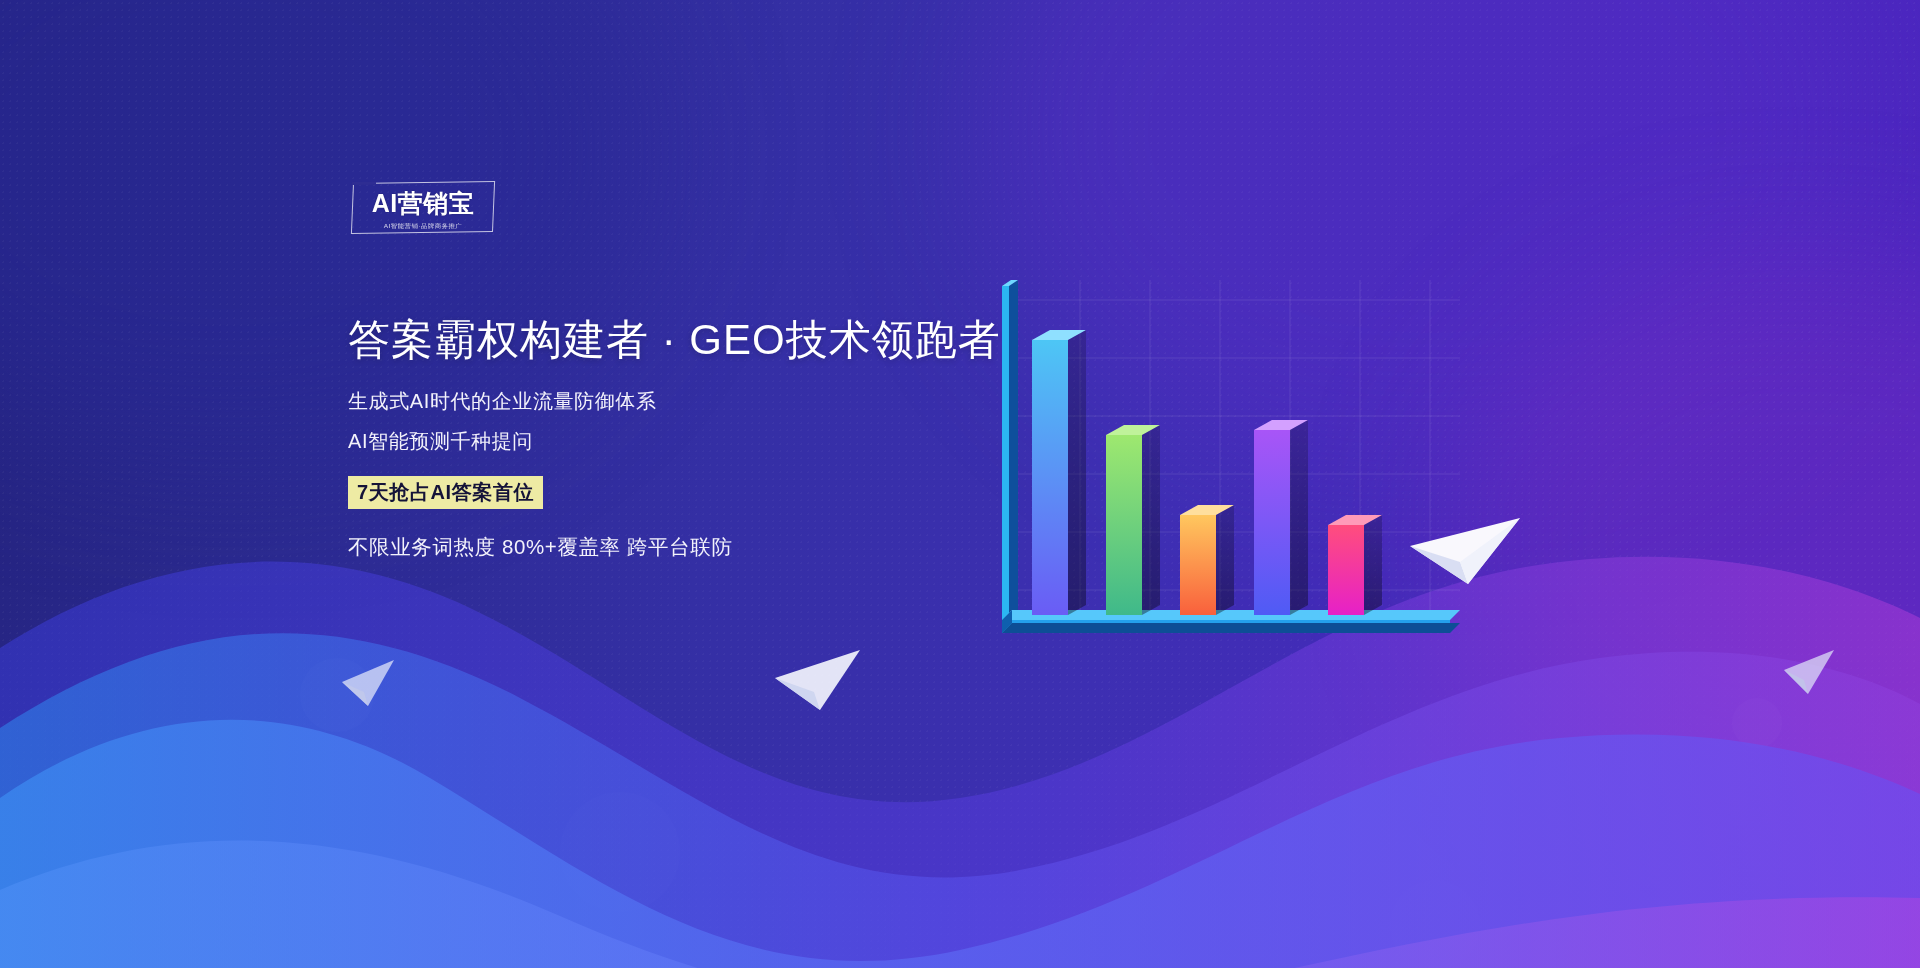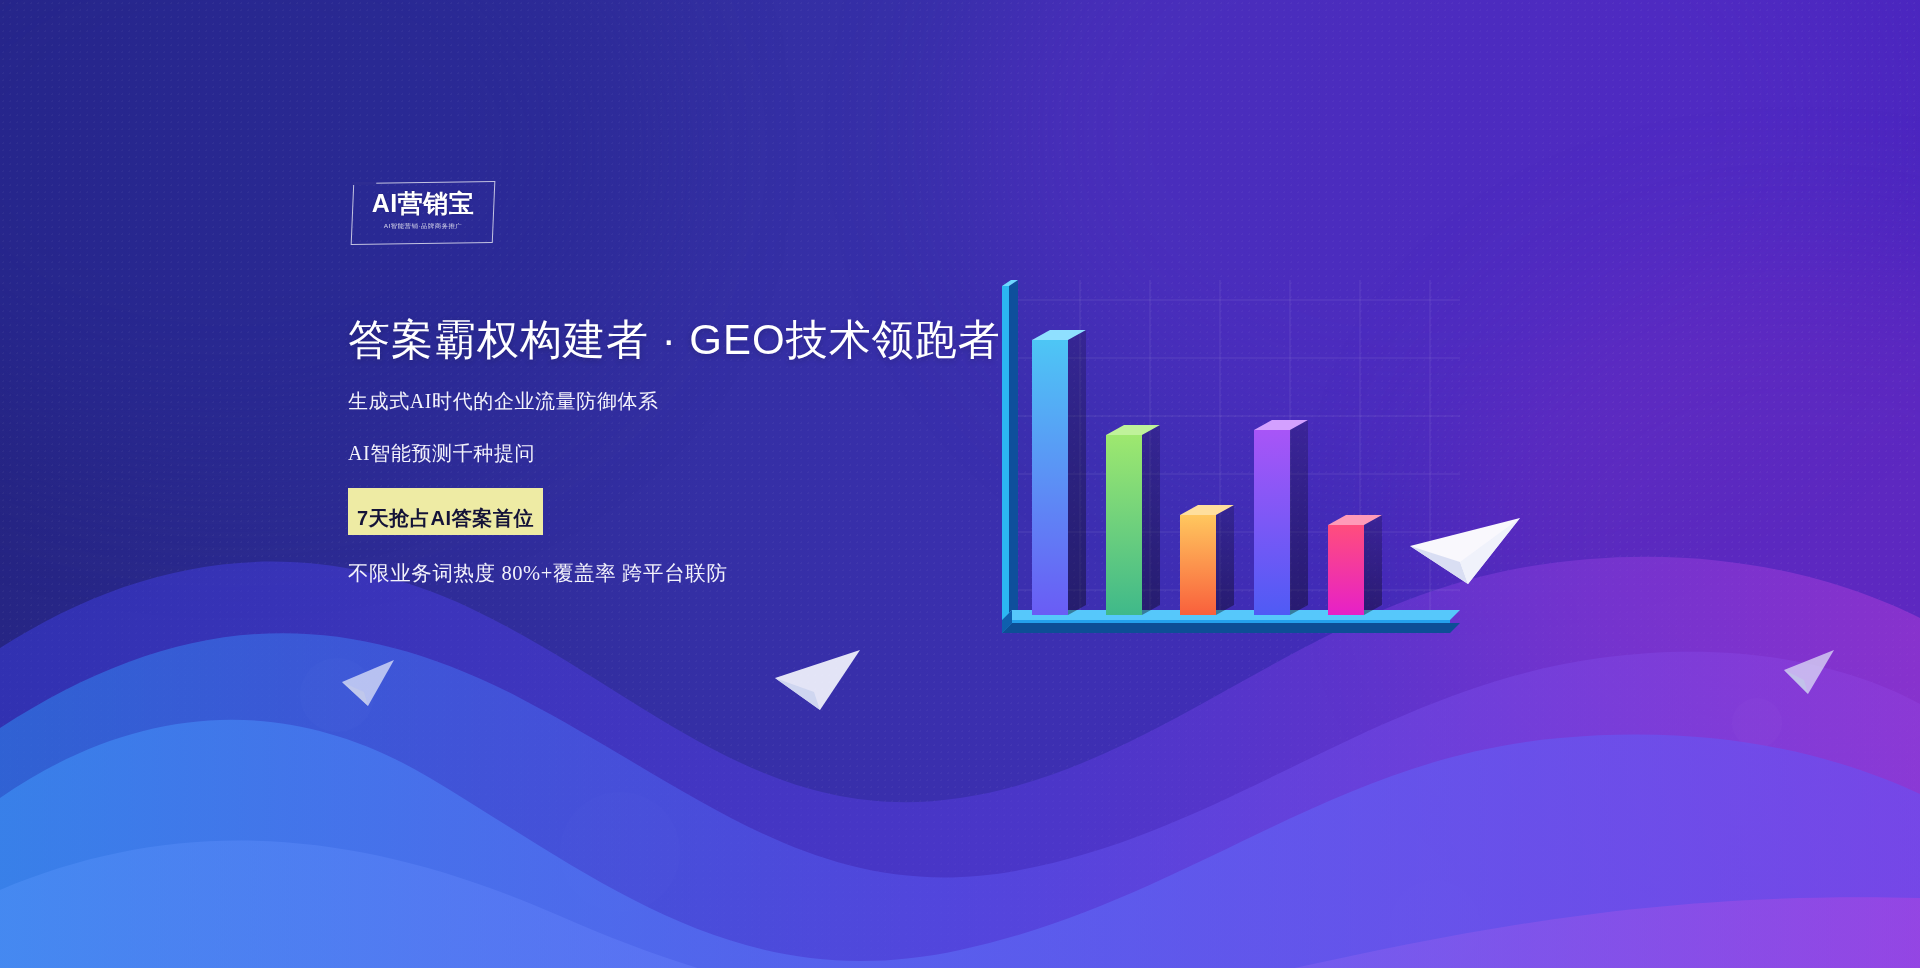"AI营销宝" #logo { height: 62px -> 51px }
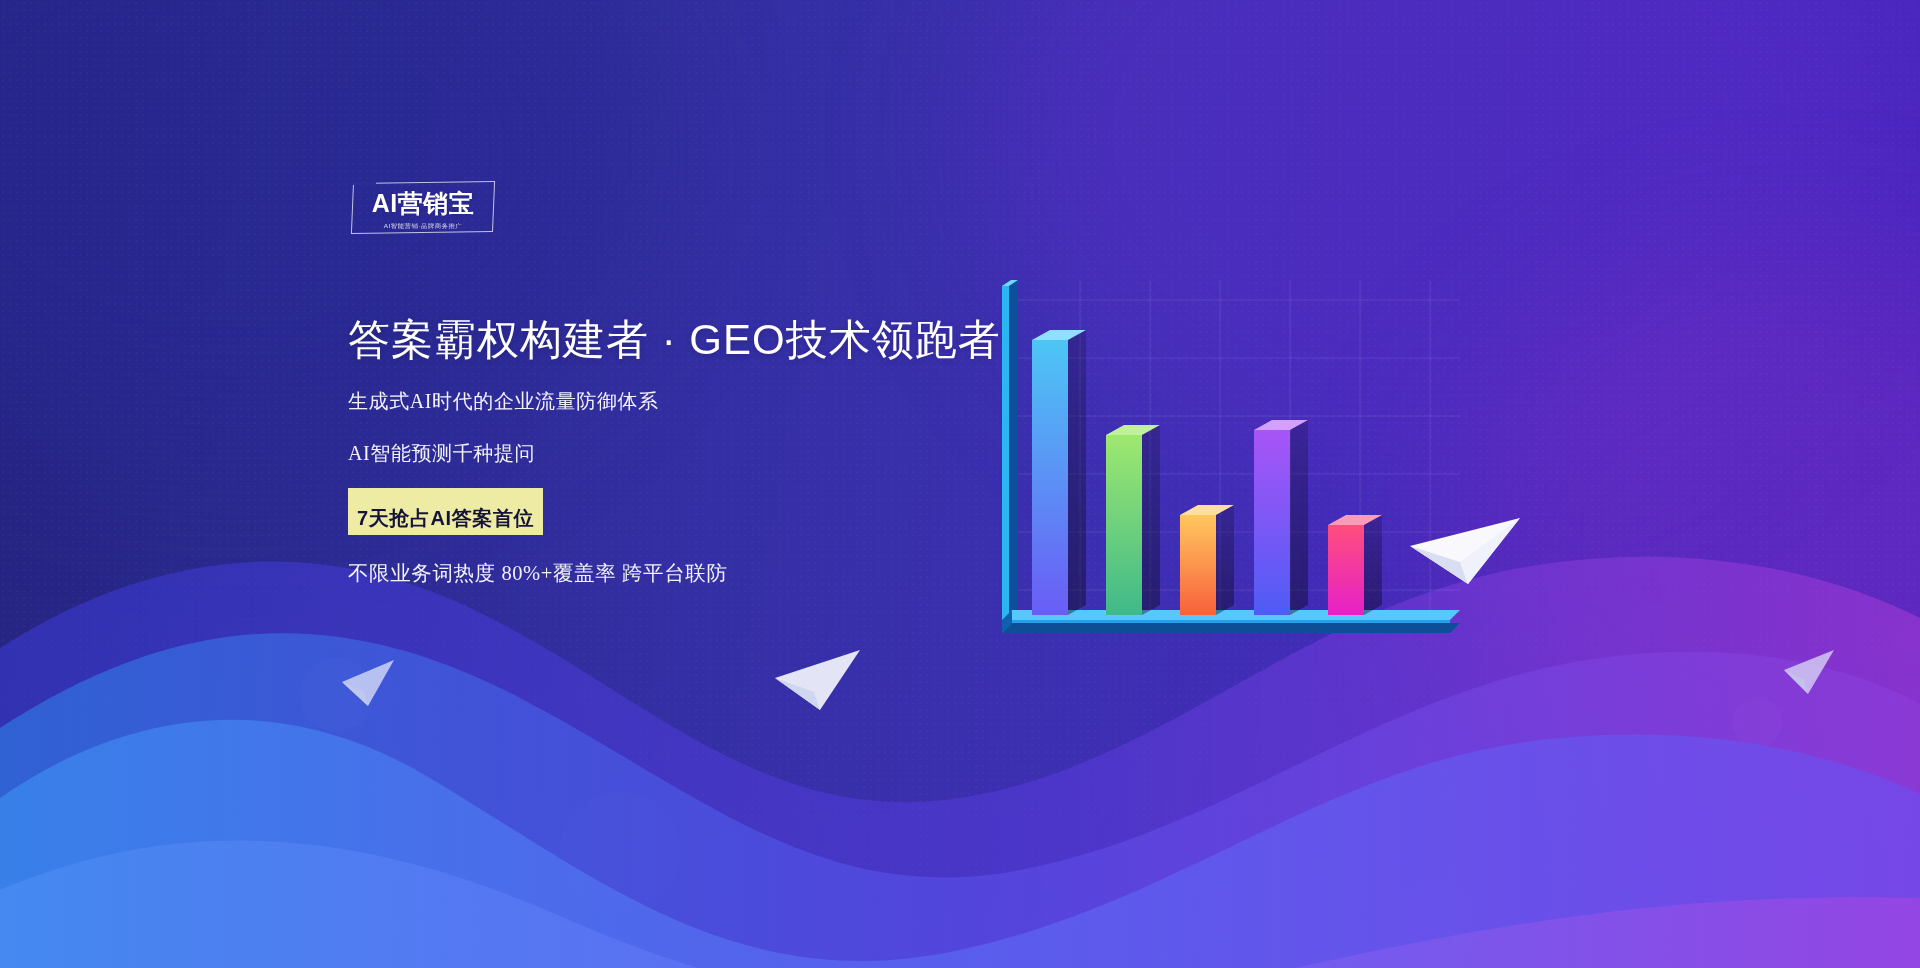"生成式AI时代的企业流量防御体系" .sub { font-family: Liberation Serif, serif -> none }
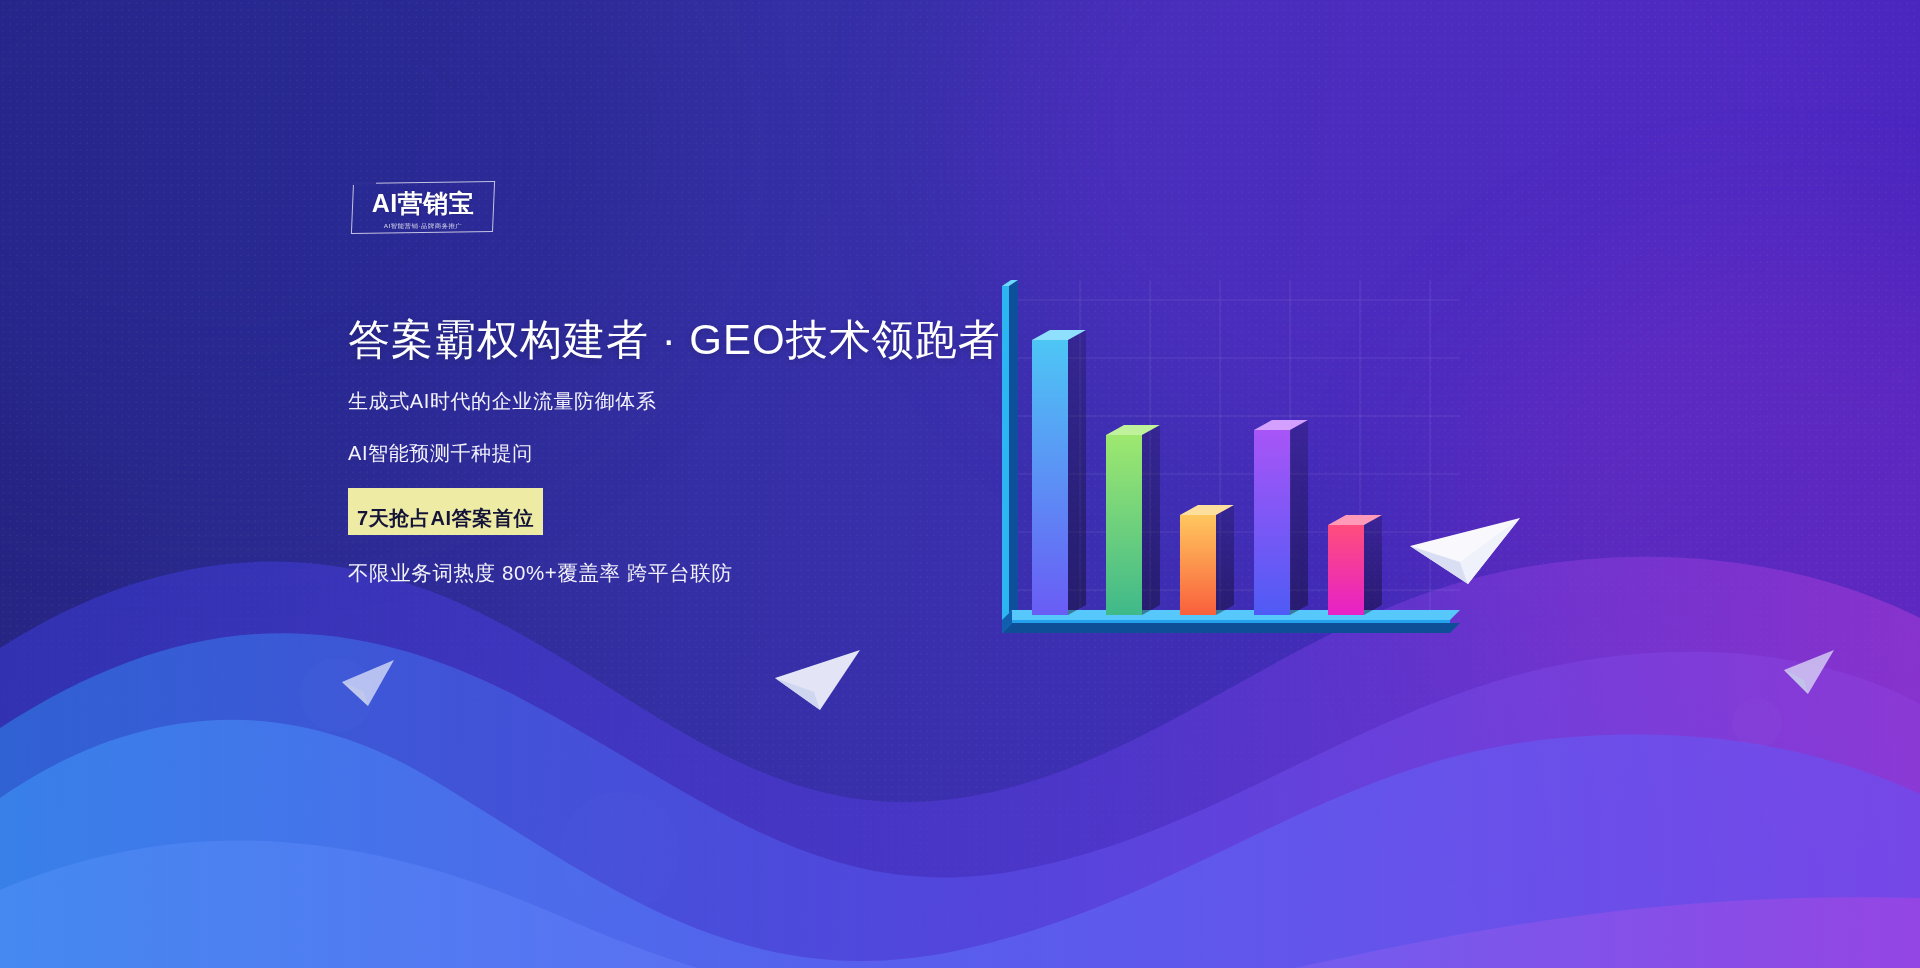"AI智能预测千种提问" #sub2 { margin-top: 32px -> 20px }
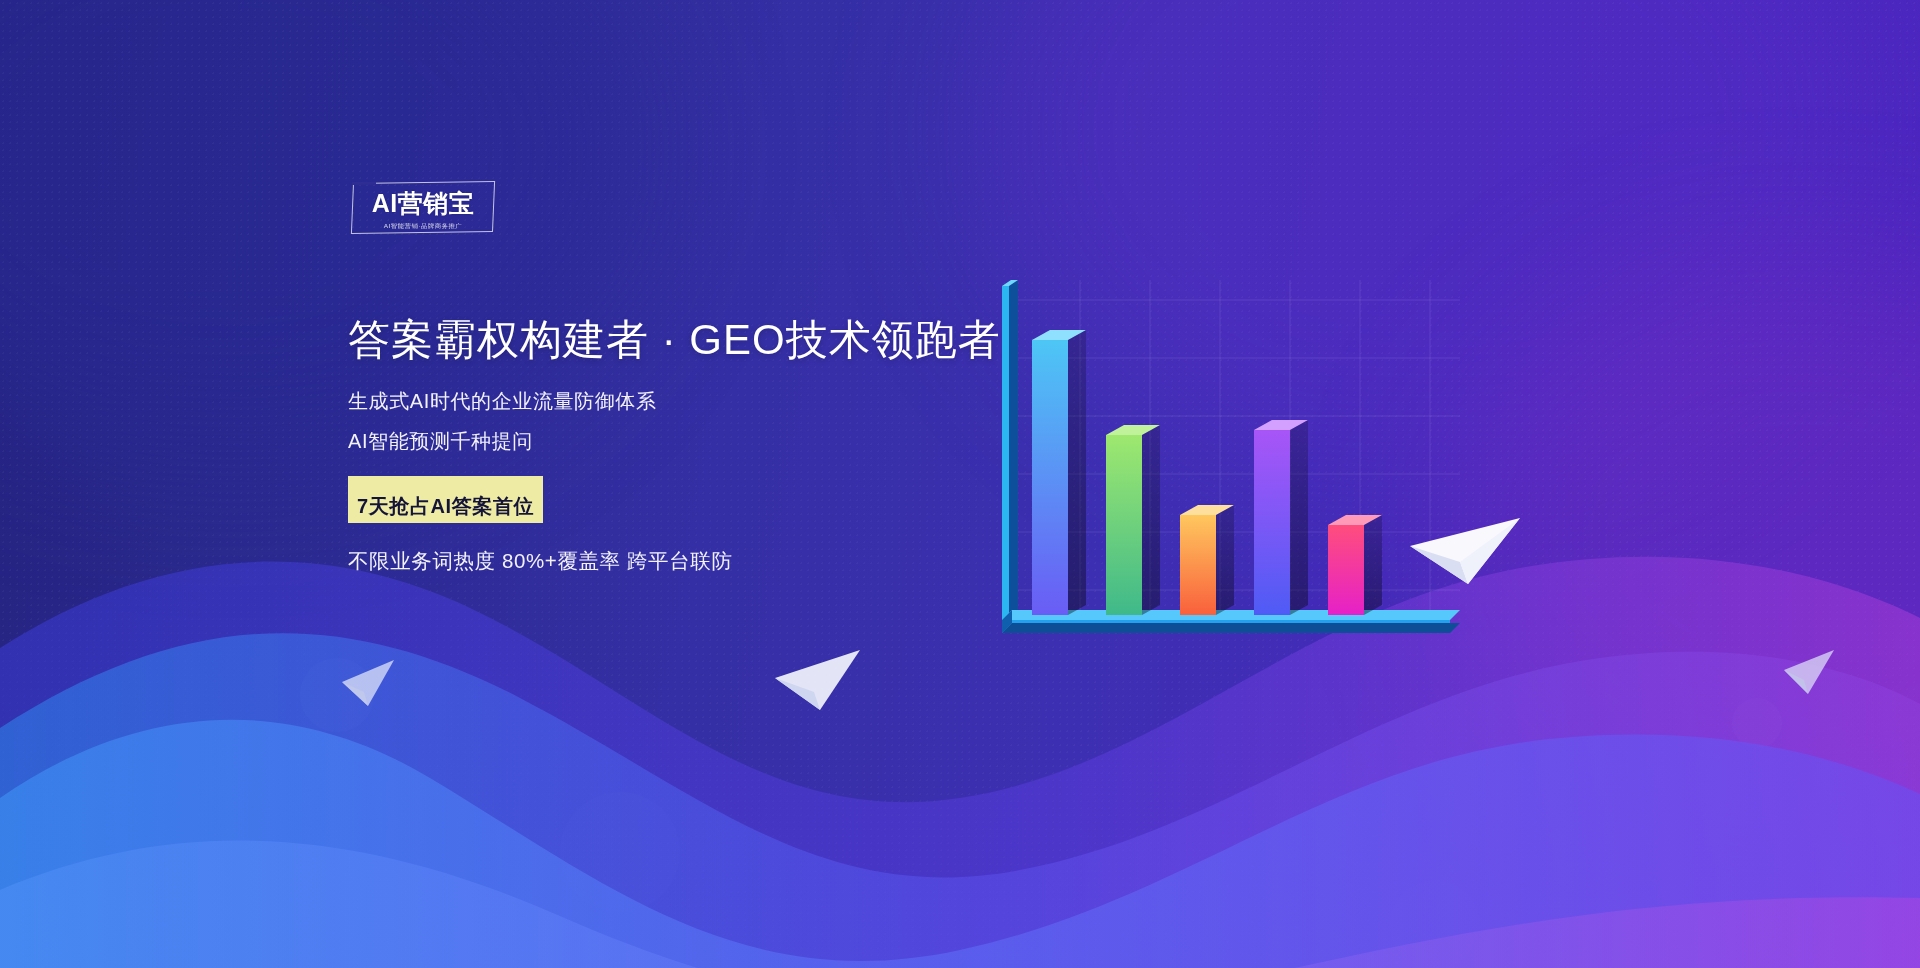"7天抢占AI答案首位" #highlight { padding: 20px 9px 7px 9px -> 6px 9px 7px 9px }
